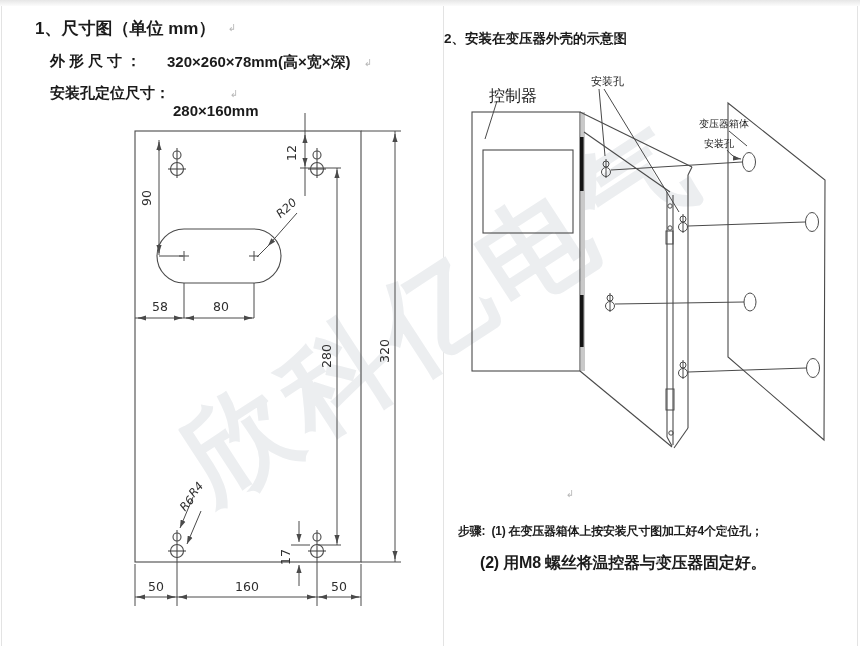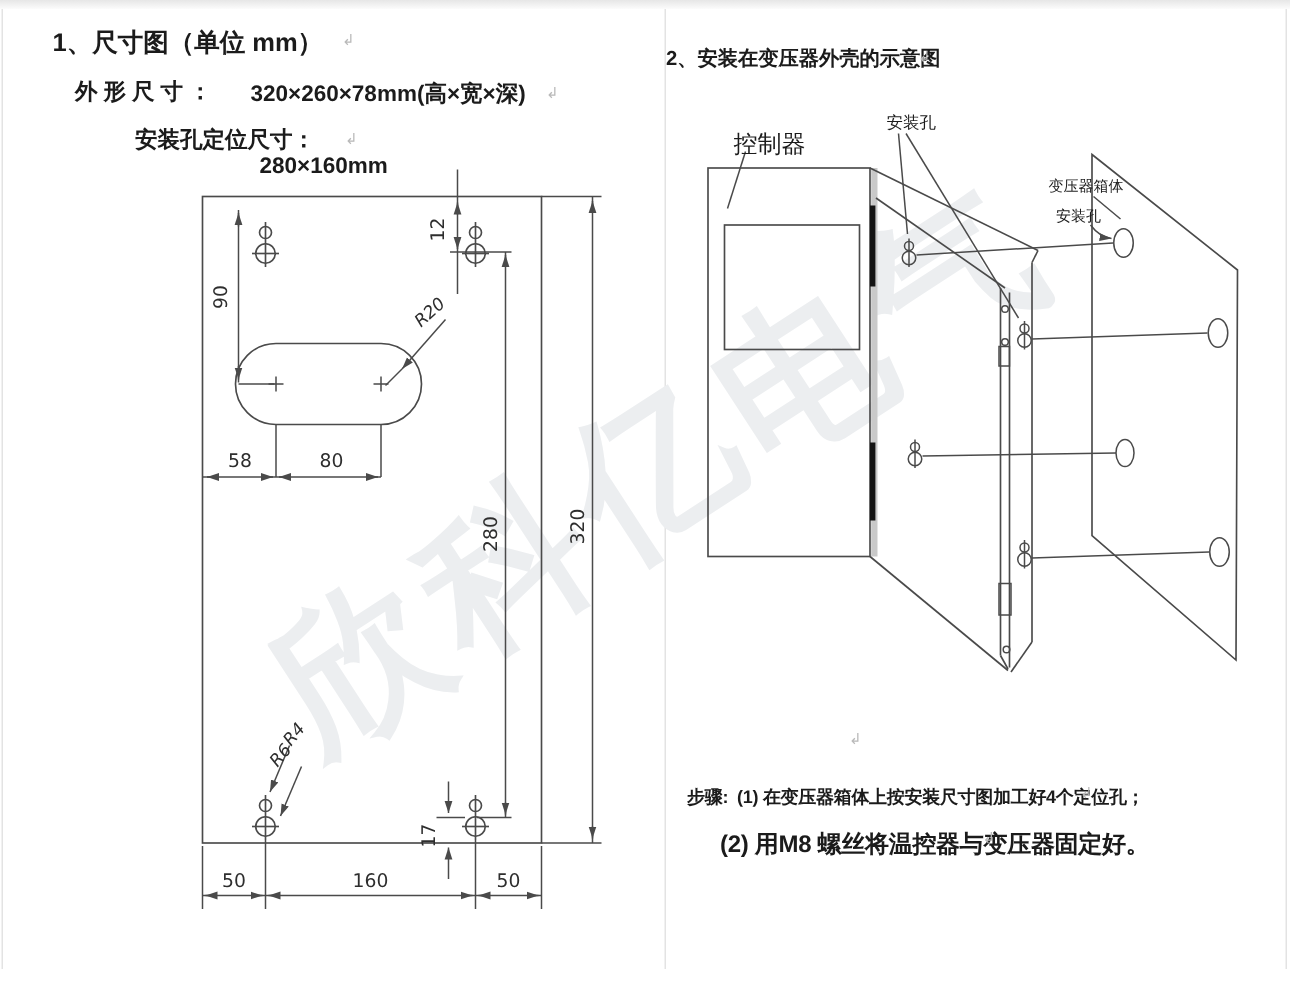"安装孔定位尺寸：" .t-l2lab { margin-left: 40px -> none }
